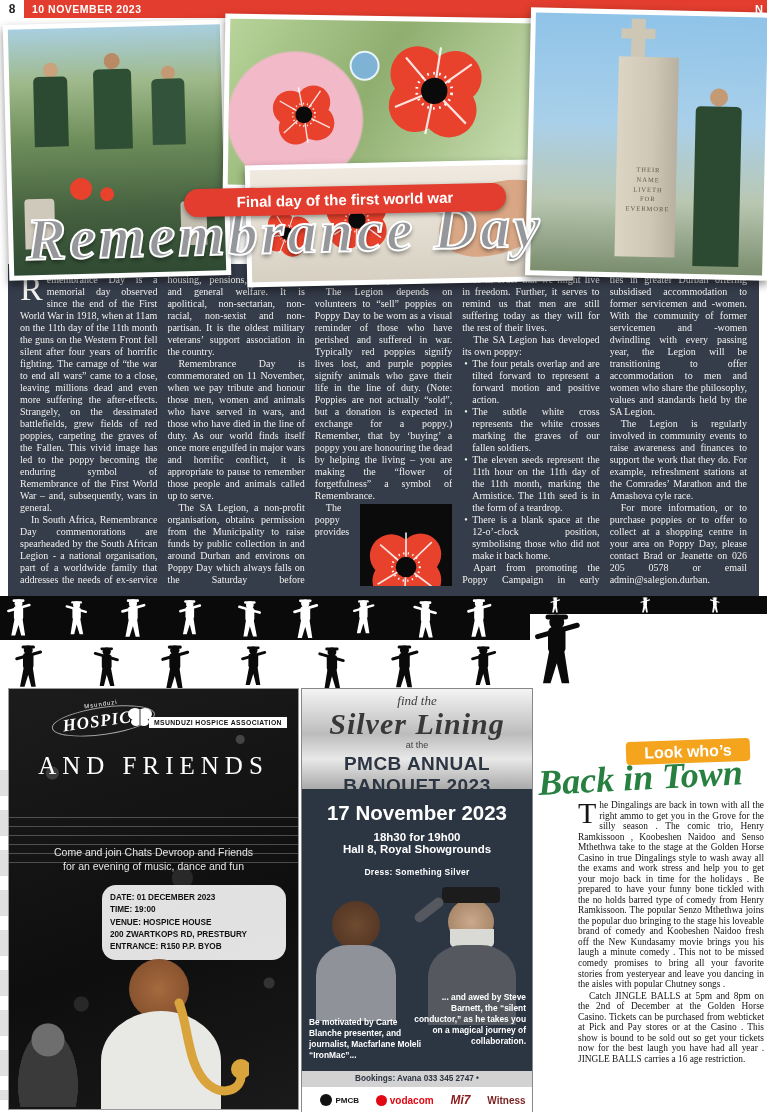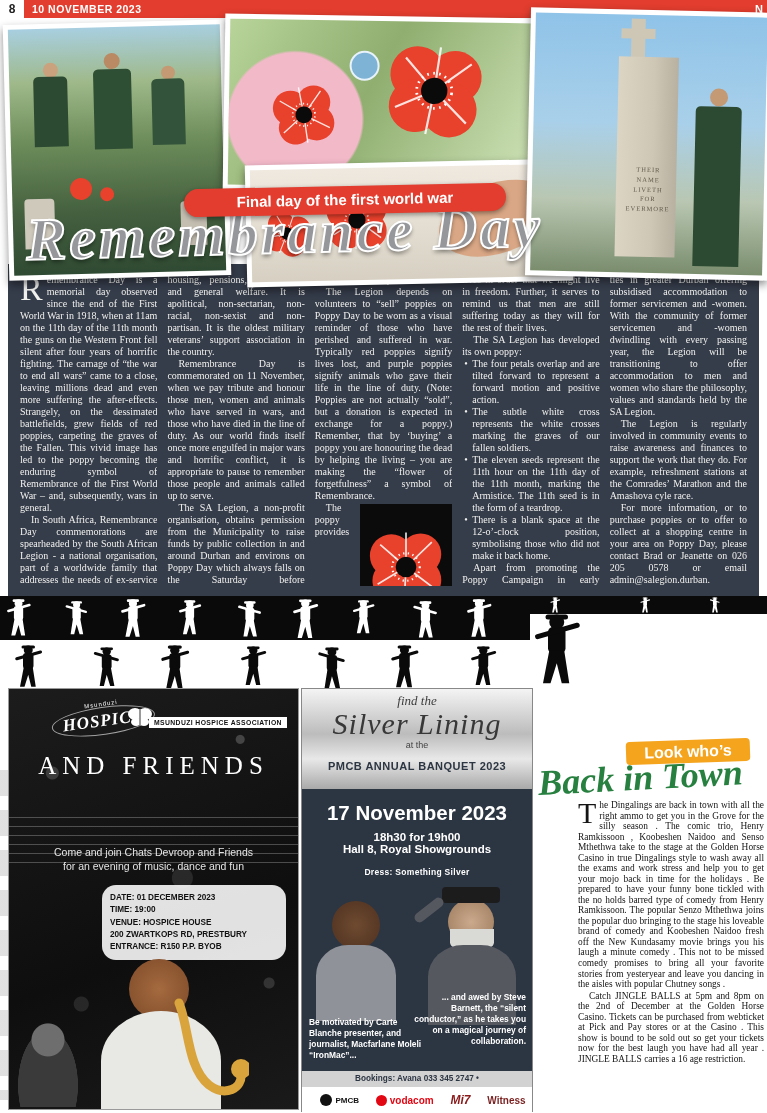"Silver Lining" .pm-script { font-weight: normal -> bold }
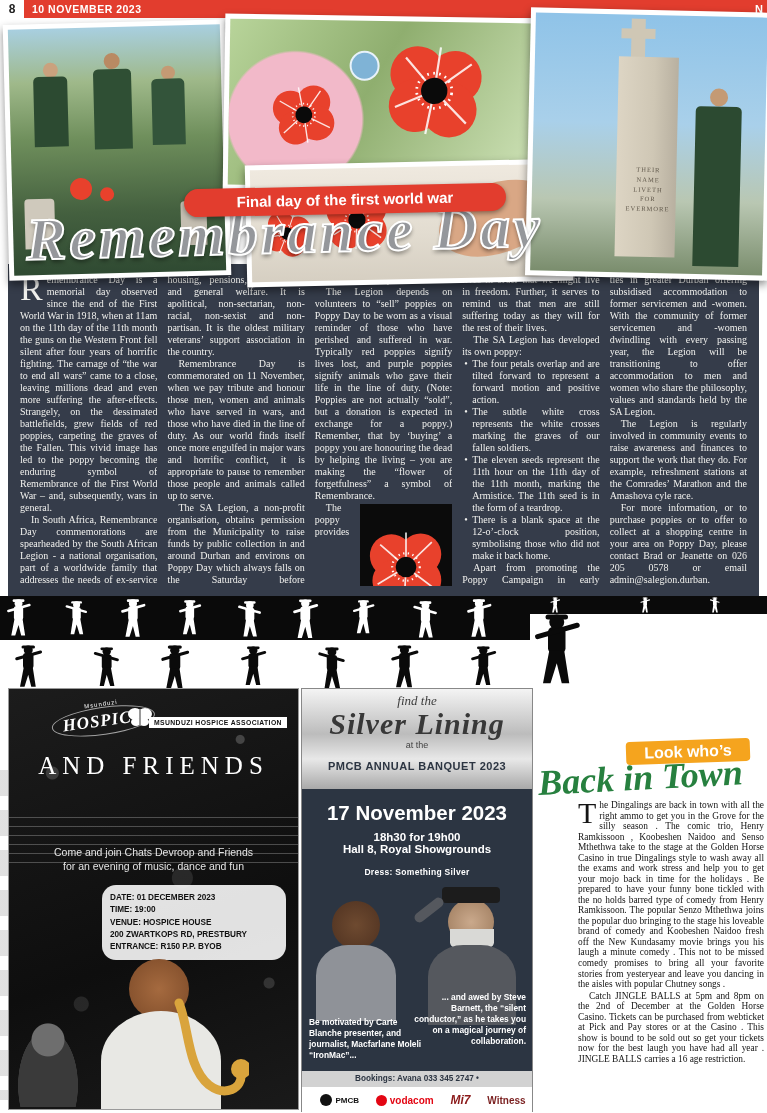"PMCB ANNUAL BANQUET 2023" .pm-banner { font-size: 11px -> 19px; margin-top: 10px -> 3px }
